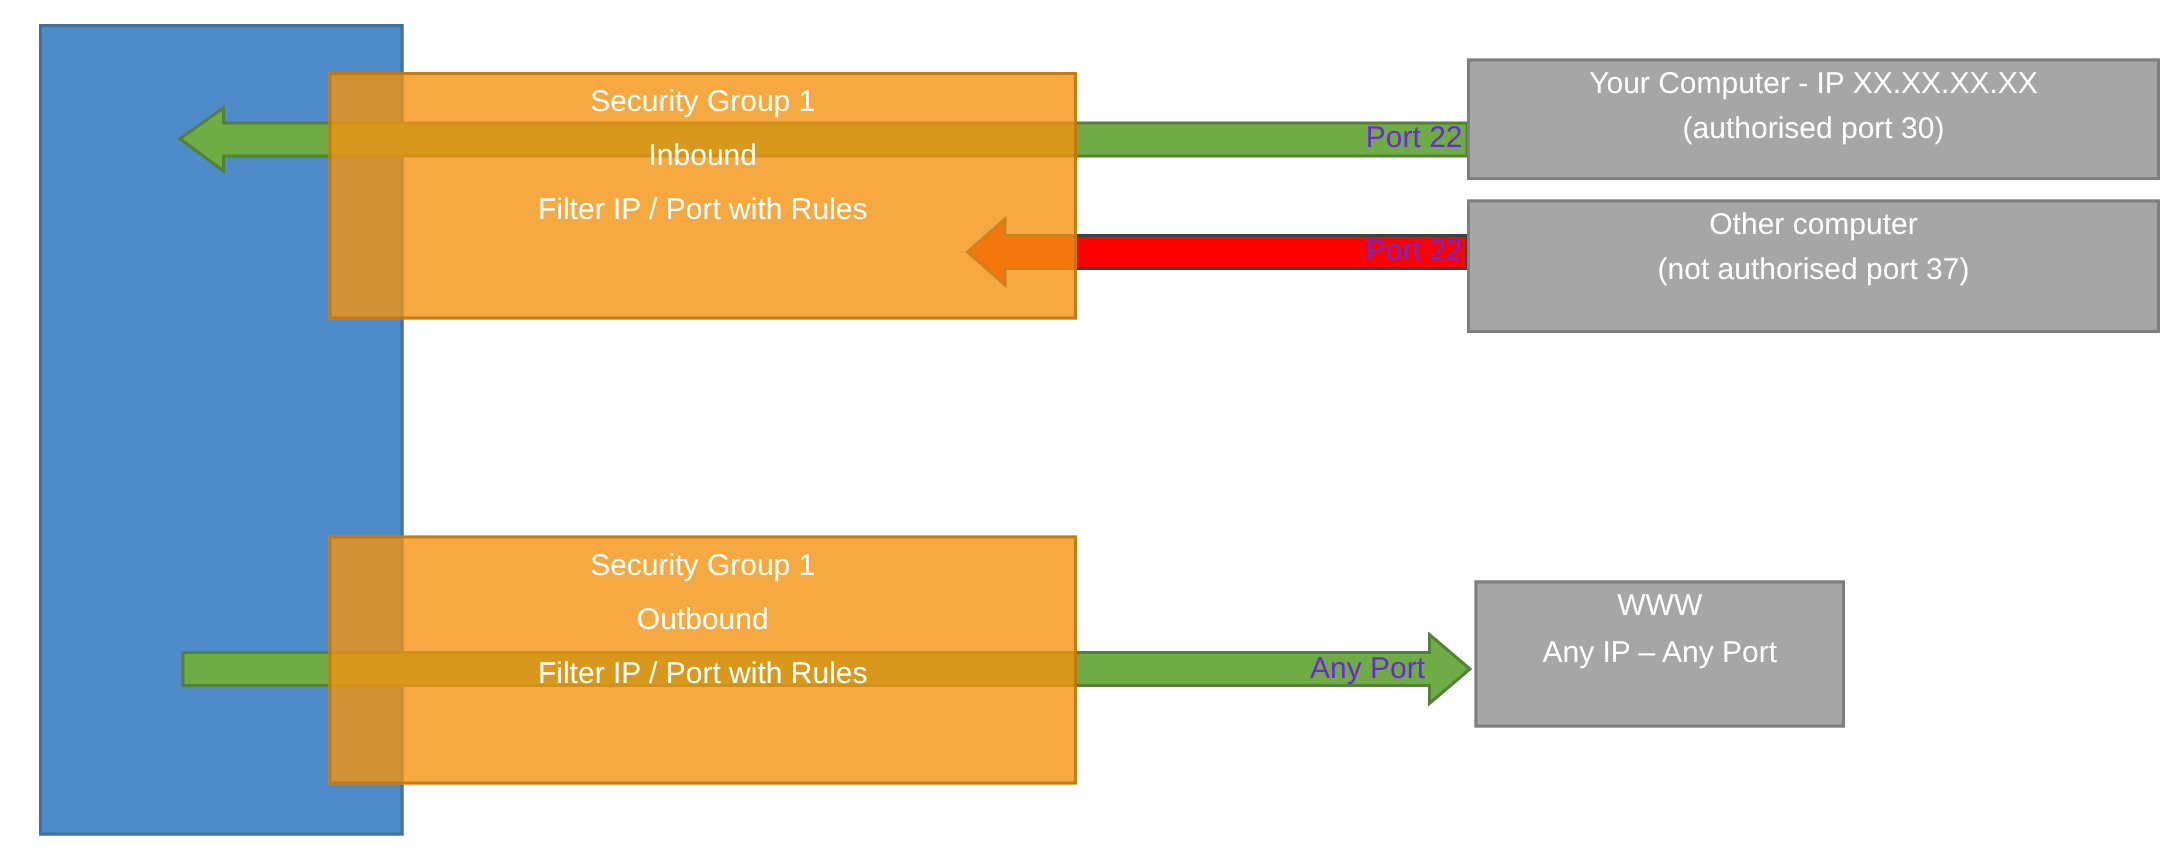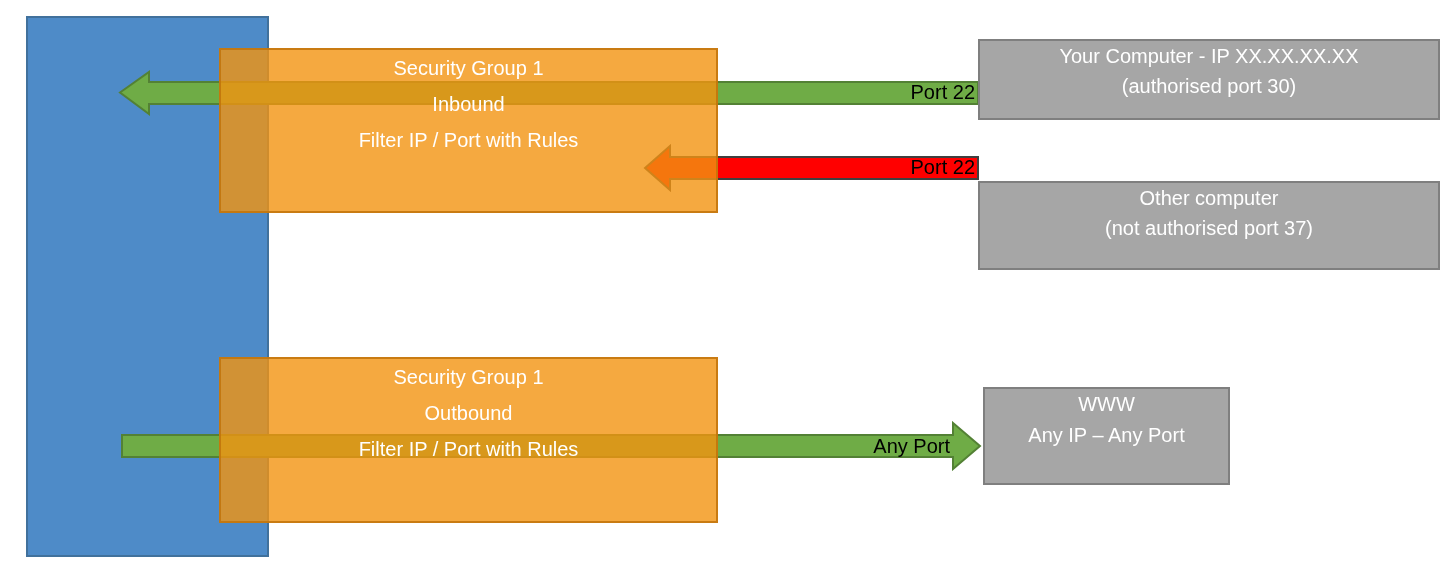"Port 22" .port-label { color: #000000 -> #6d28d9 }
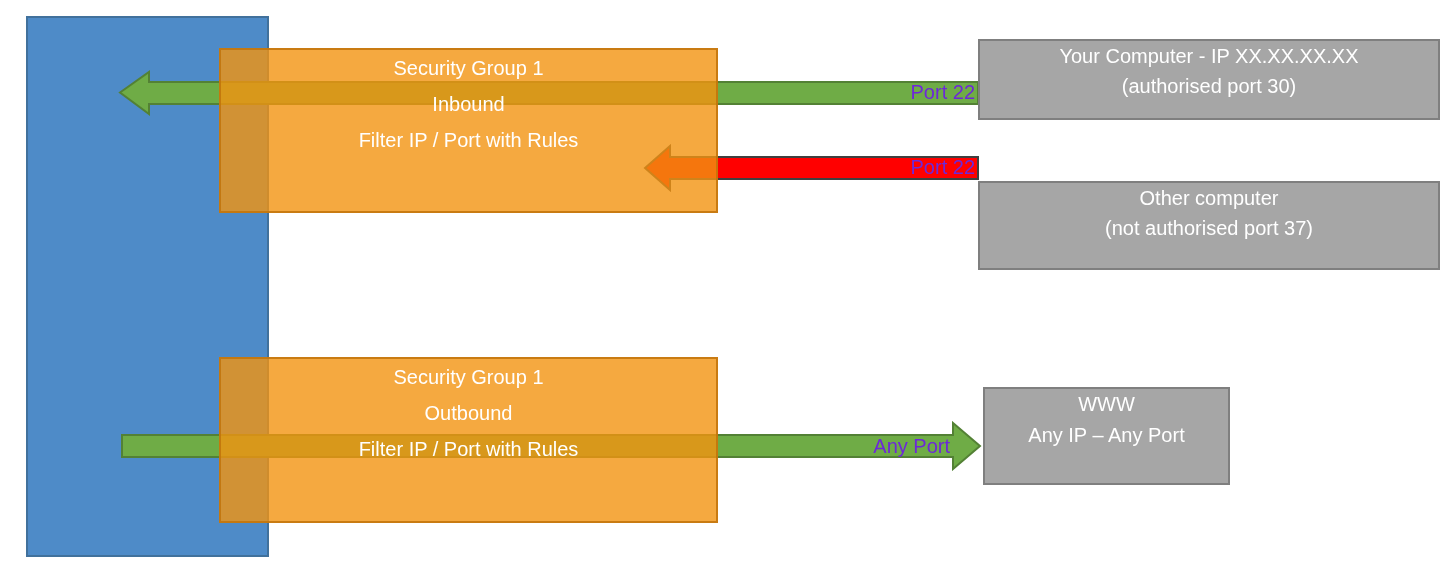"Other computer" .ext-other-computer { margin-top: 48px -> none }
